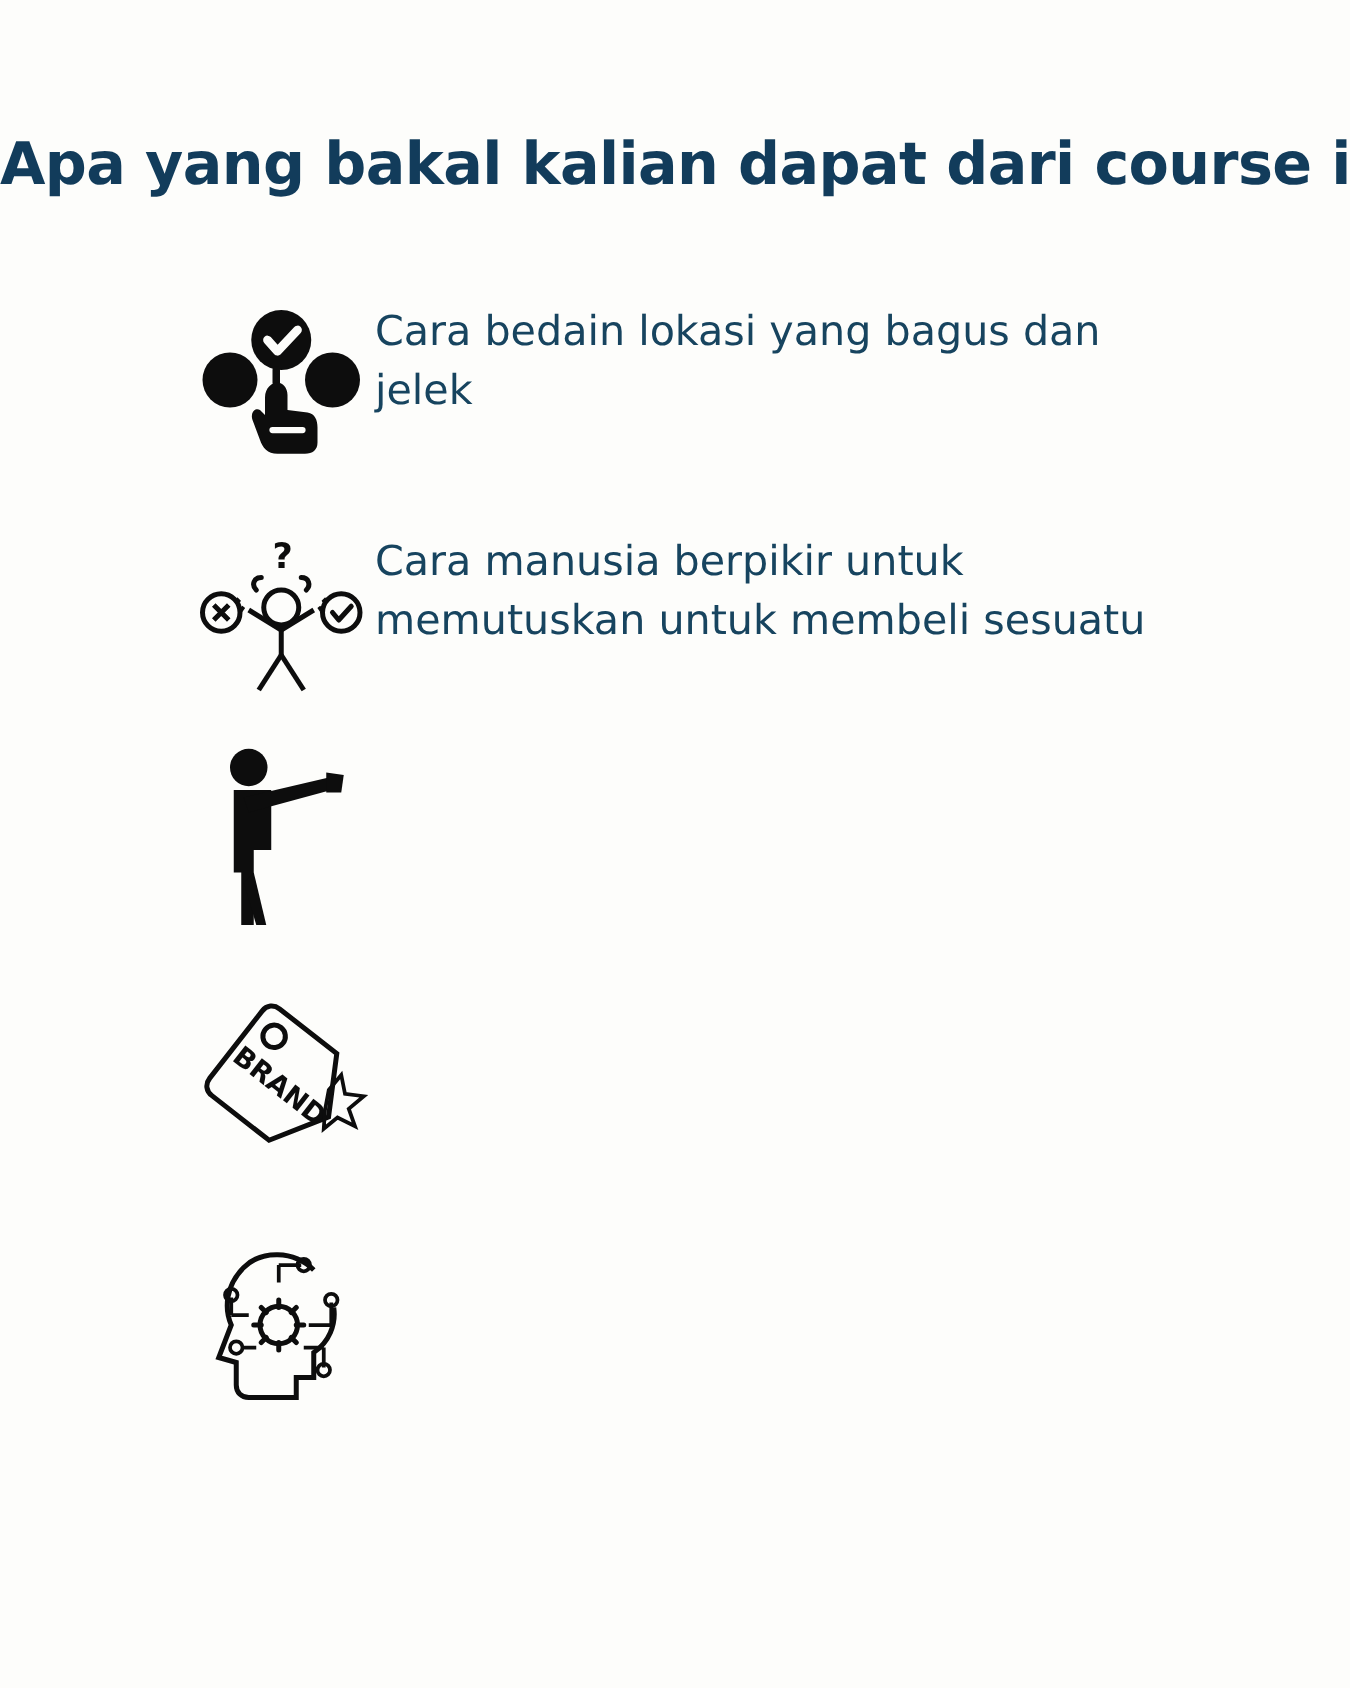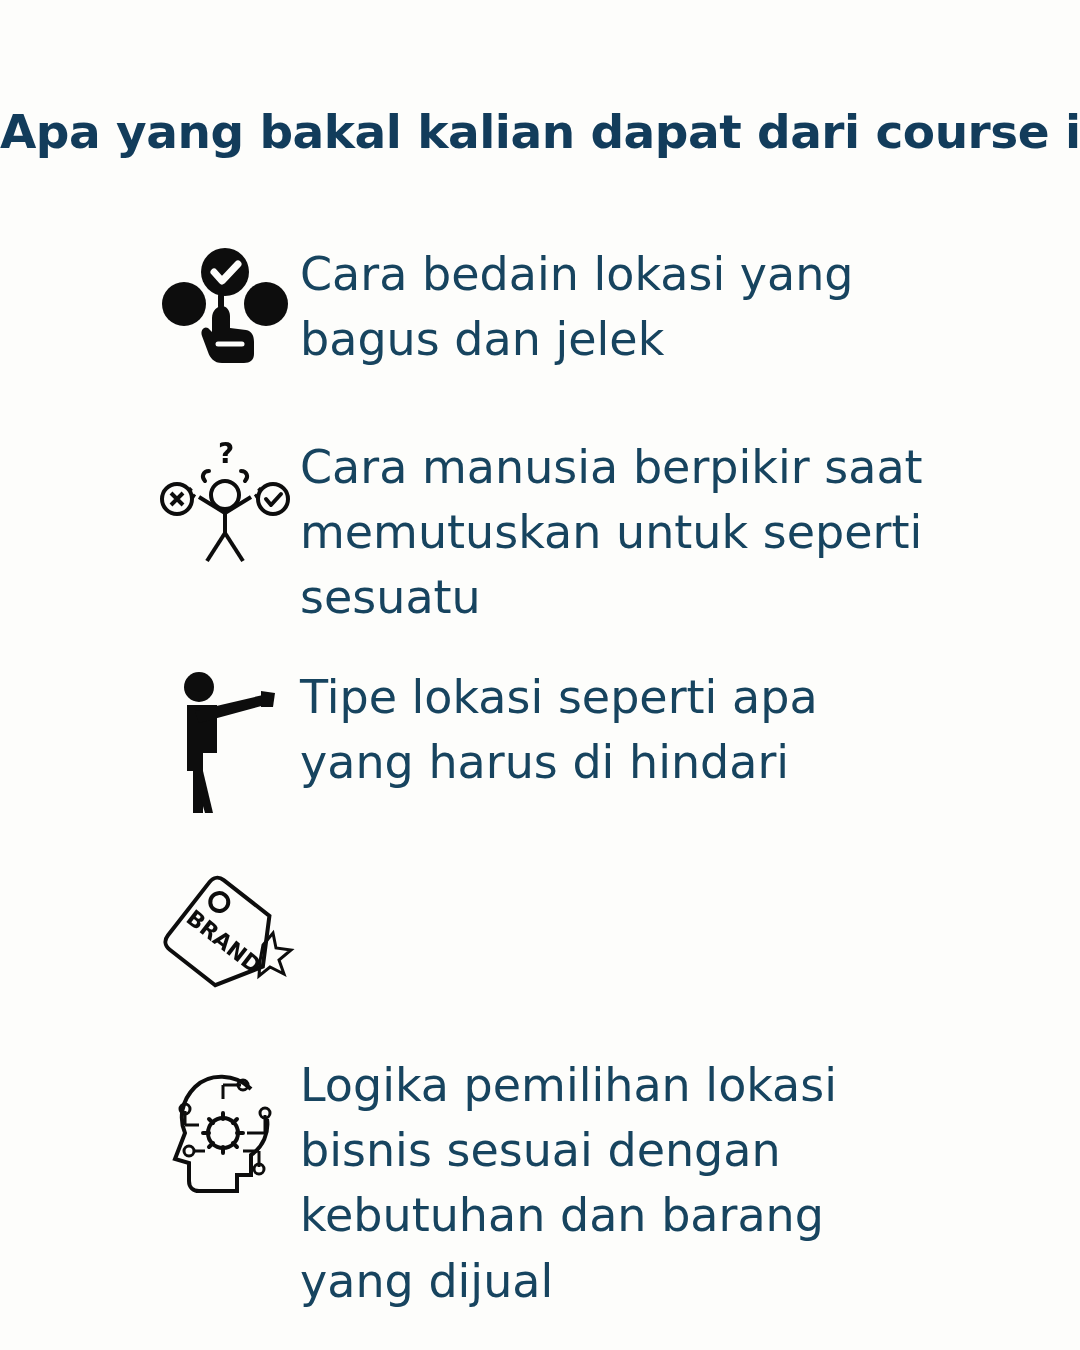"Cara bedain lokasi yang bagus" .item-text { font-size: 46px -> 33px }
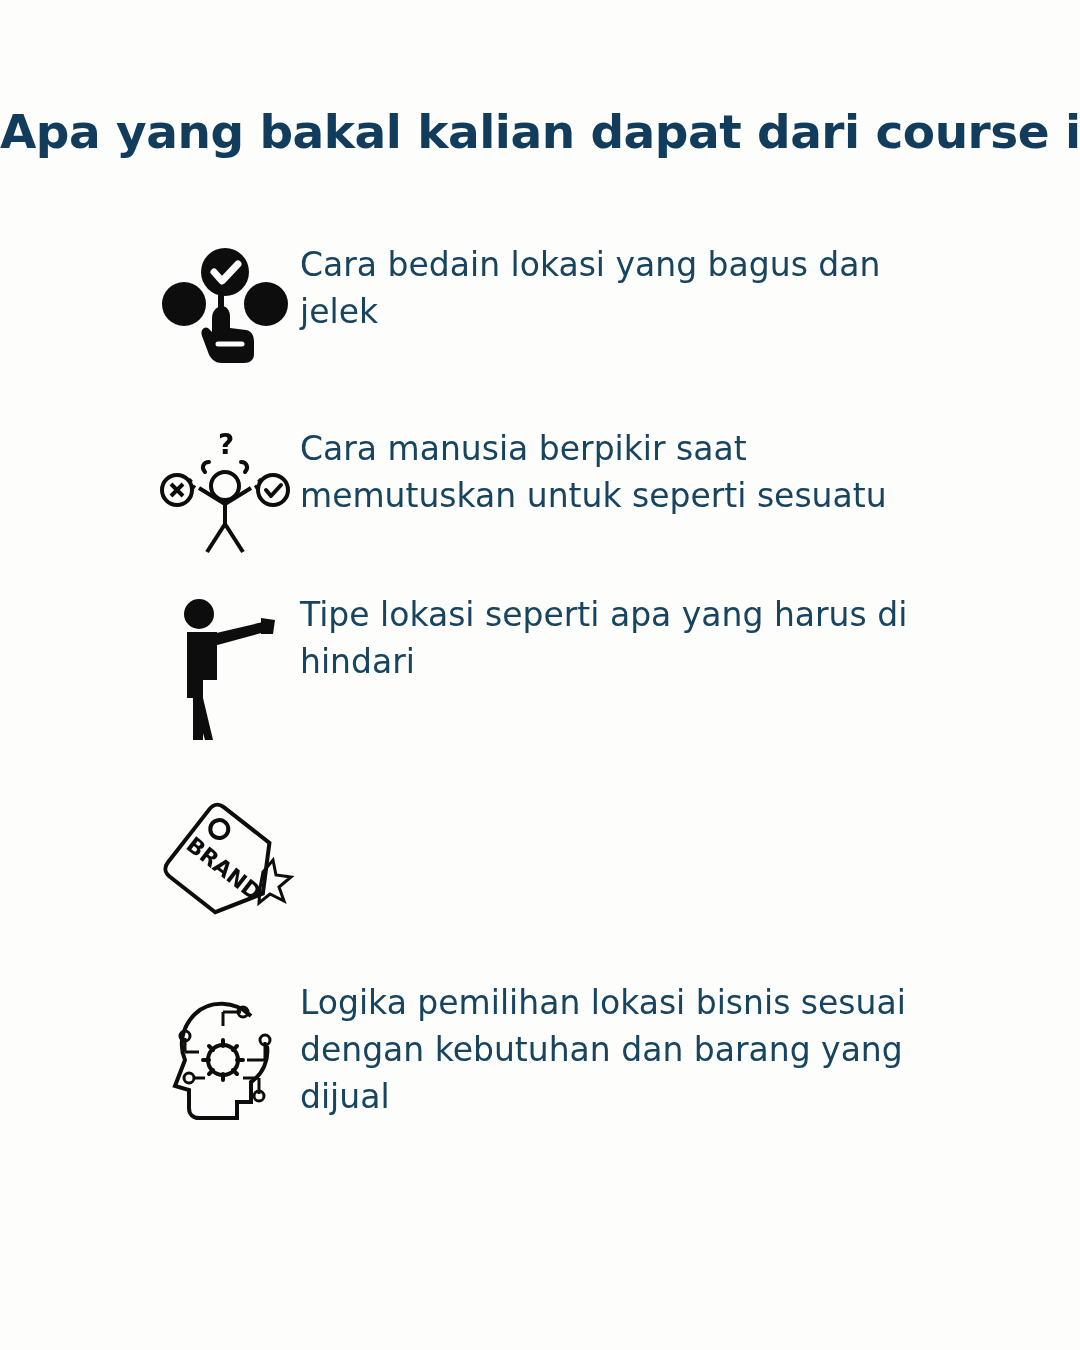"Cara manusia berpikir saat memutuskan" div.item-text { text: saat memutuskan untuk seperti -> untuk memutuskan untuk membeli }
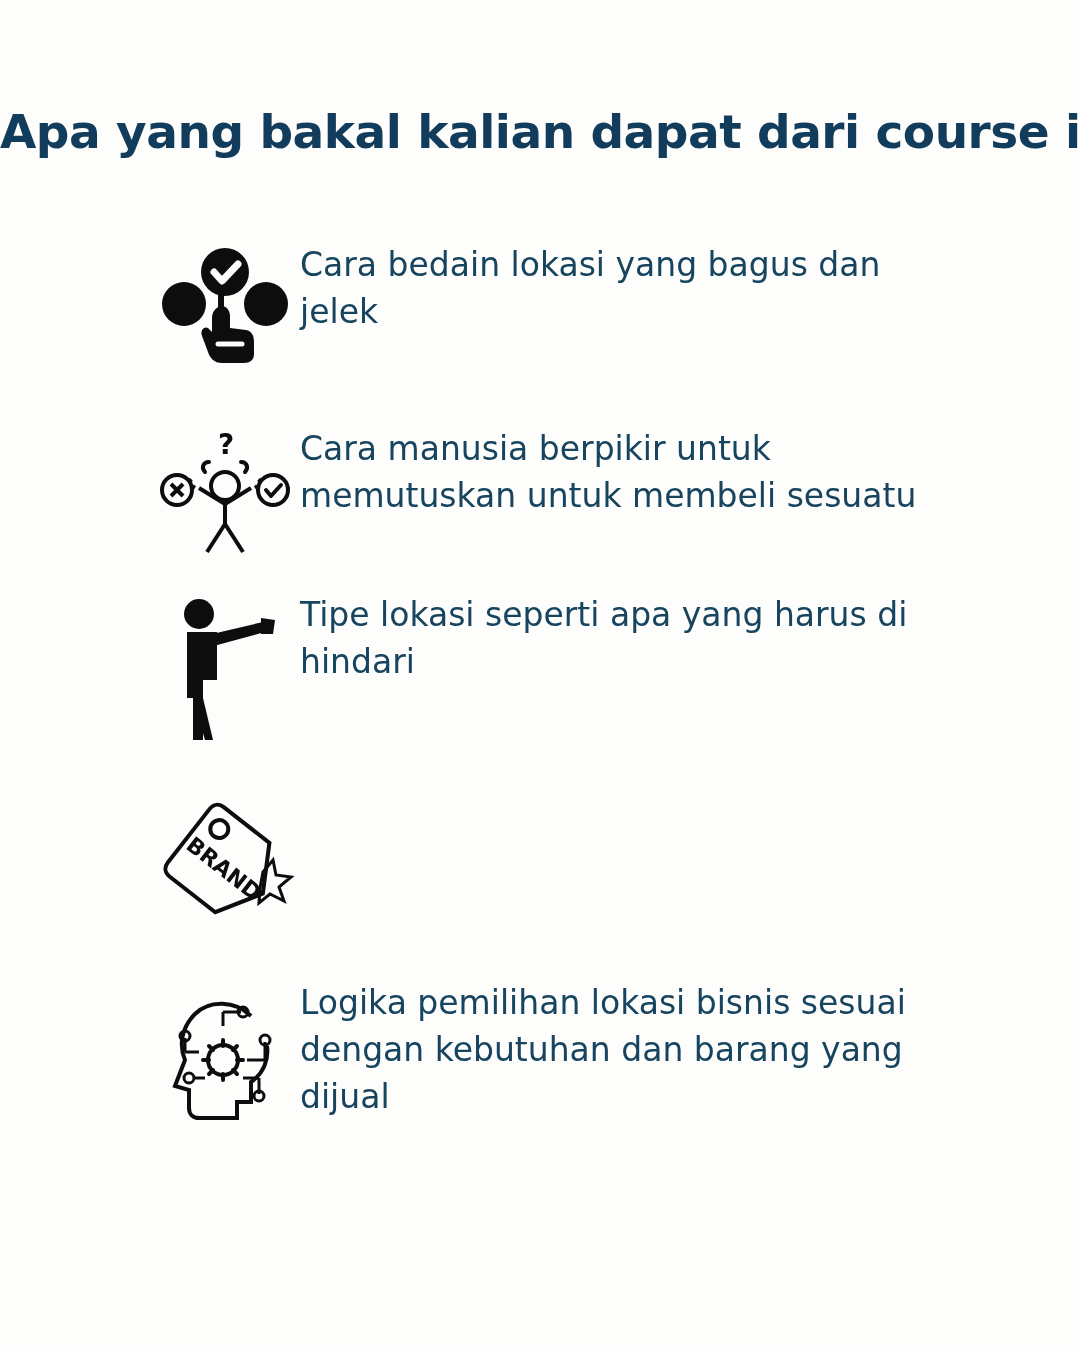"Tipe lokasi seperti apa yang" div.item-text { html: <div>Tipe lokasi seperti apa yang harus di hindari</div> -> none }
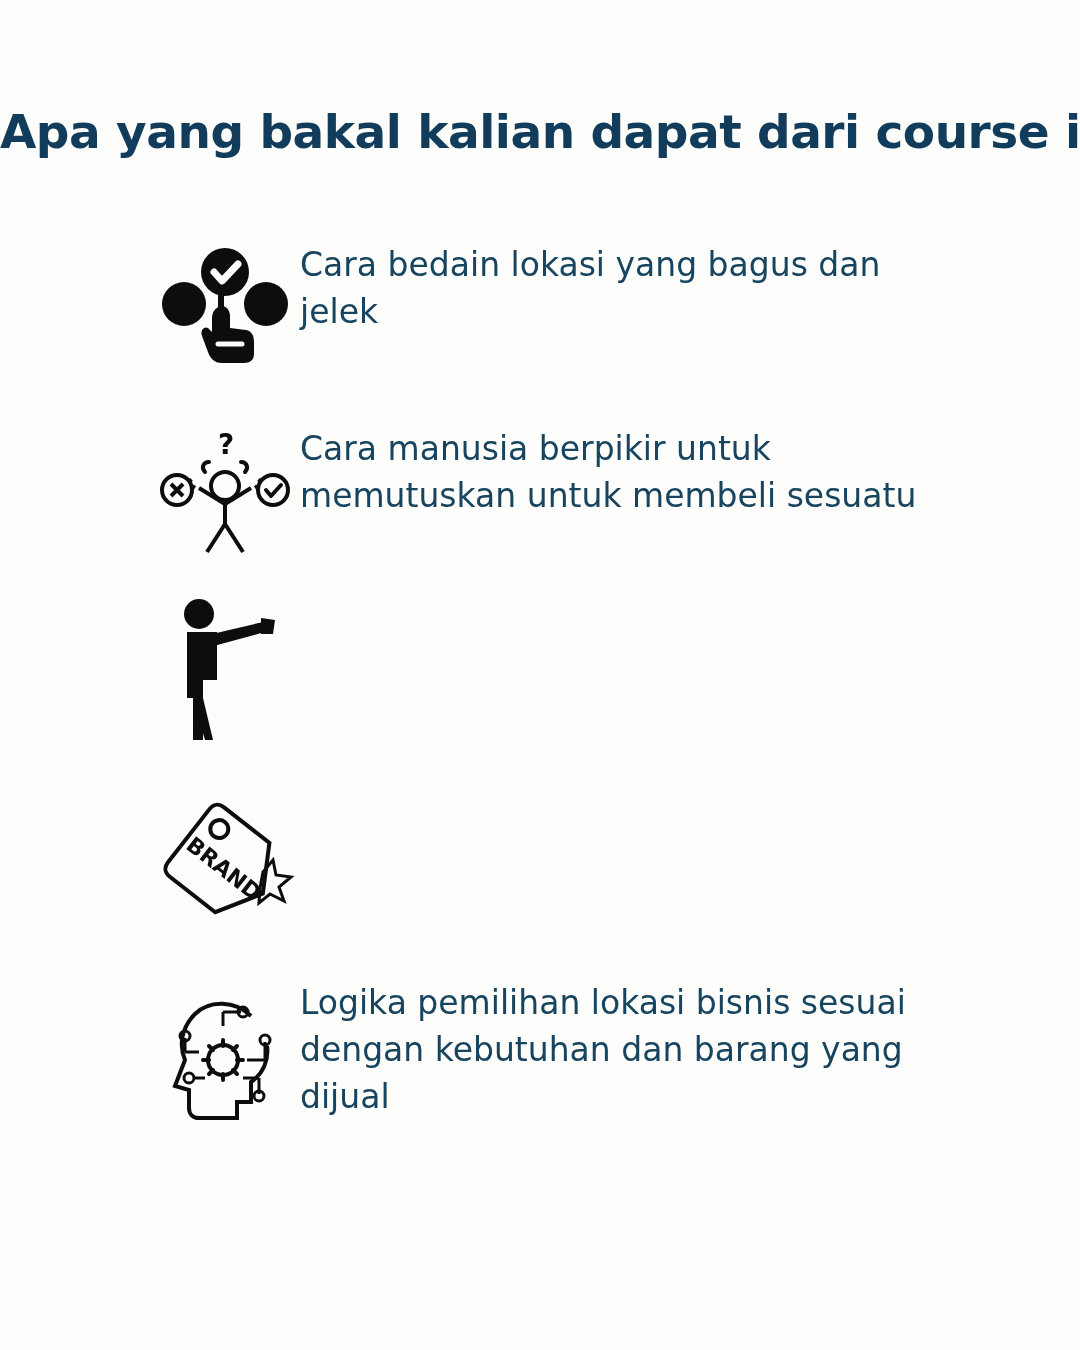"Logika pemilihan lokasi bisnis sesuai" div.item-text { html: <div>Logika pemilihan lokasi bisnis sesuai dengan kebutuhan dan barang yang dijual</div> -> none }
